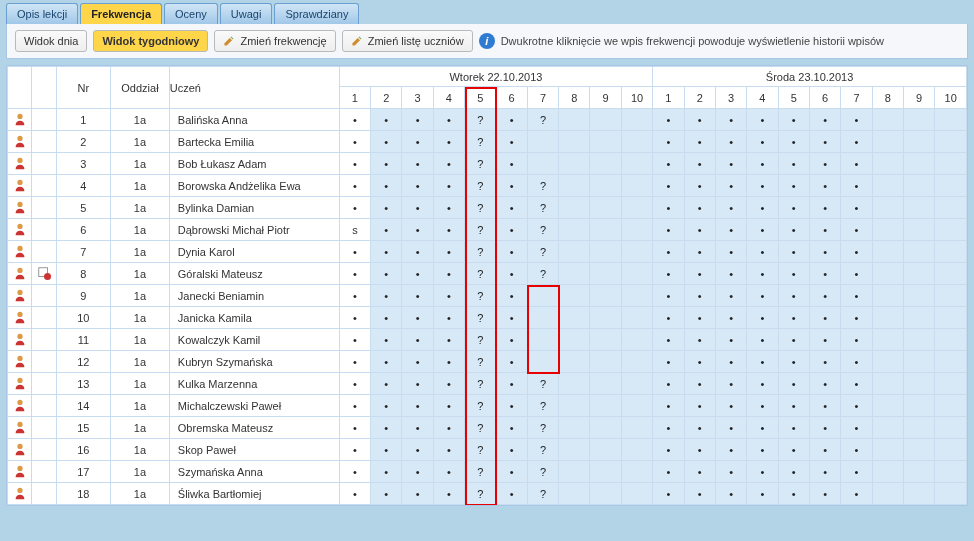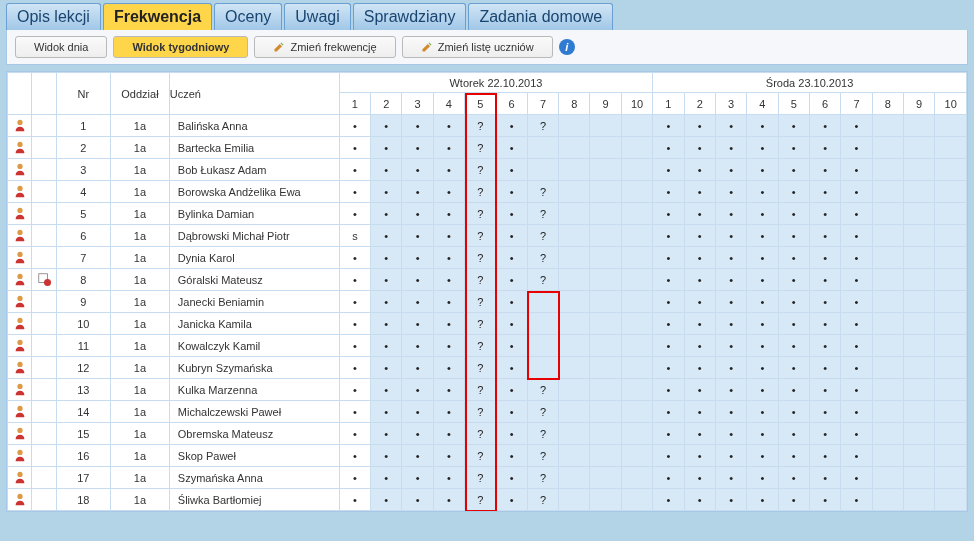"Opis lekcji" .tab { font-size: 16px -> 11px }
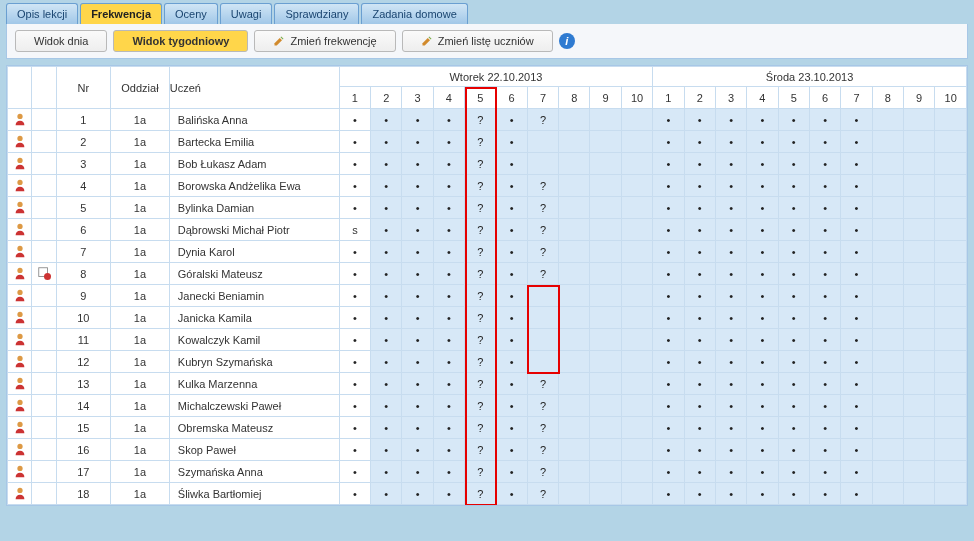"Zadania domowe" div.tab { html: <div>Zadania domowe</div> -> none }
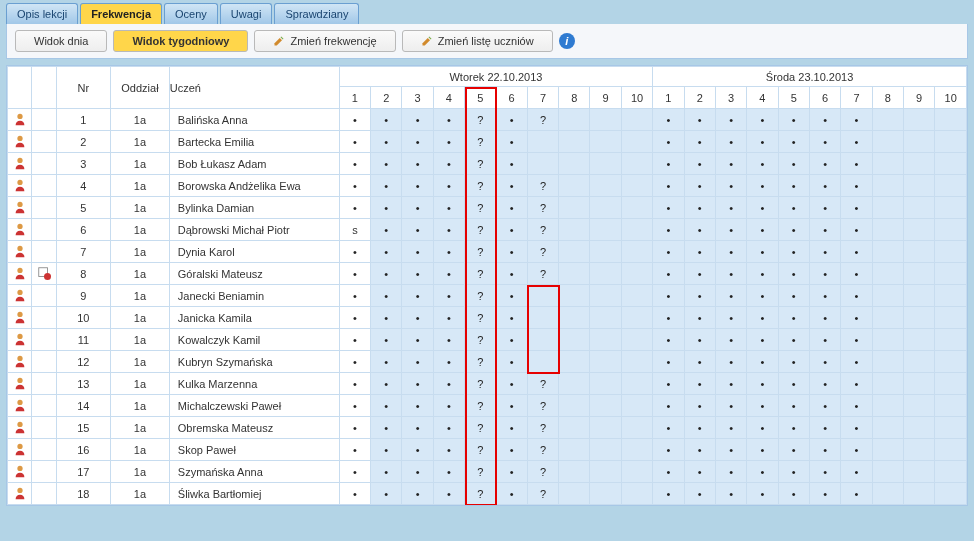"Widok dnia" .btn { padding: 4px 18px -> 4px 8px }
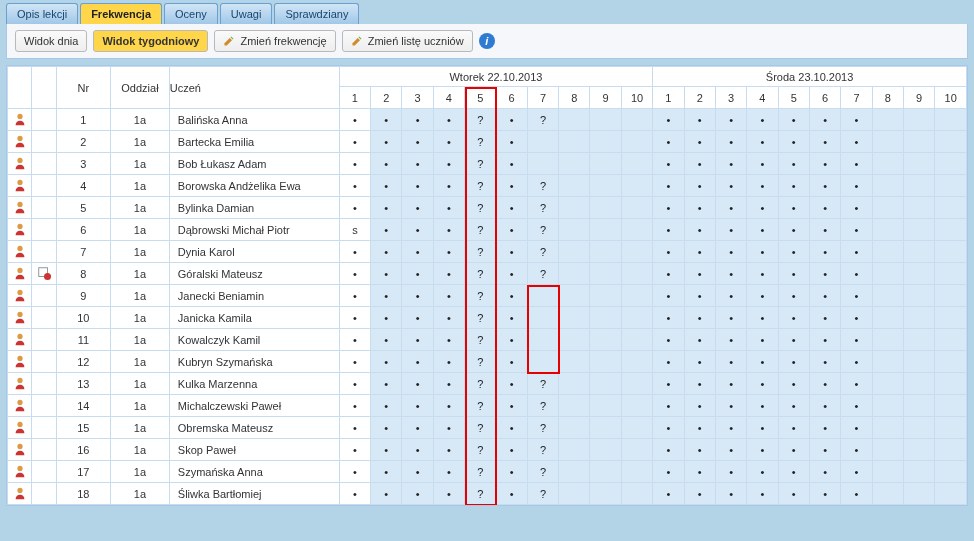"Dwukrotne kliknięcie we wpis frekwencji" span.hint { html: none -> <span>Dwukrotne kliknięcie we wpis frekwencji powoduje wyświetlenie historii wpisów</span> }
